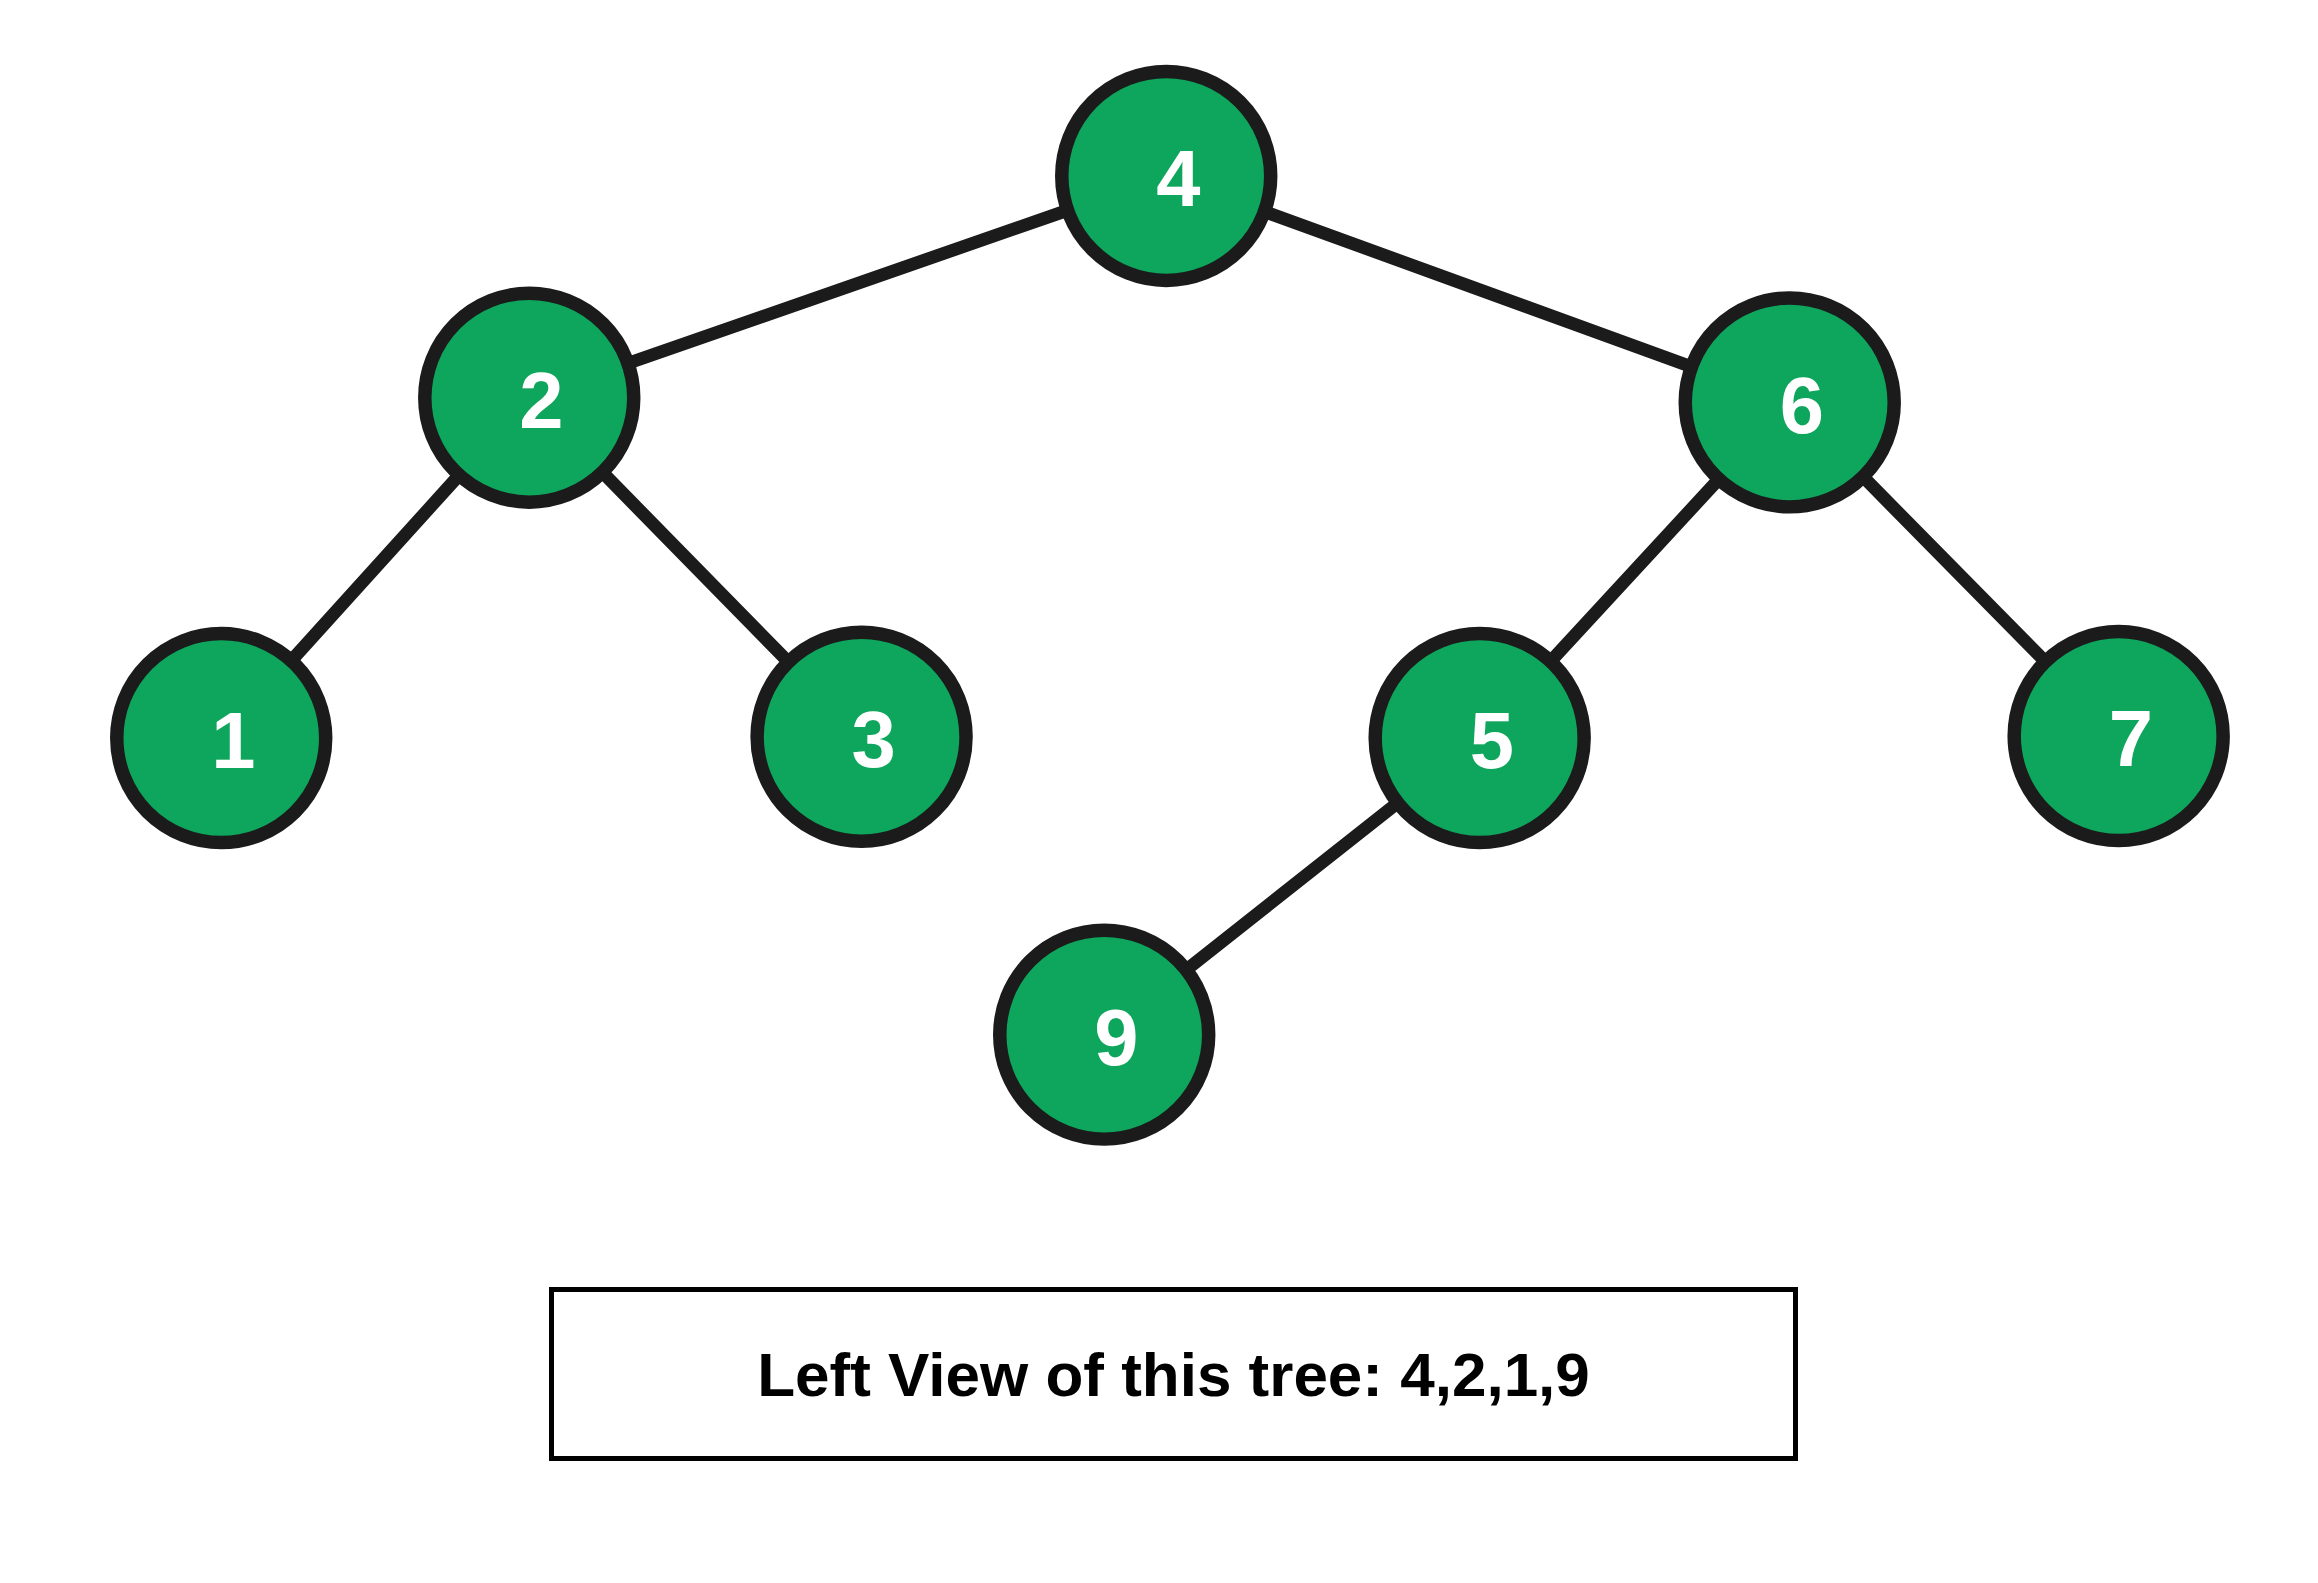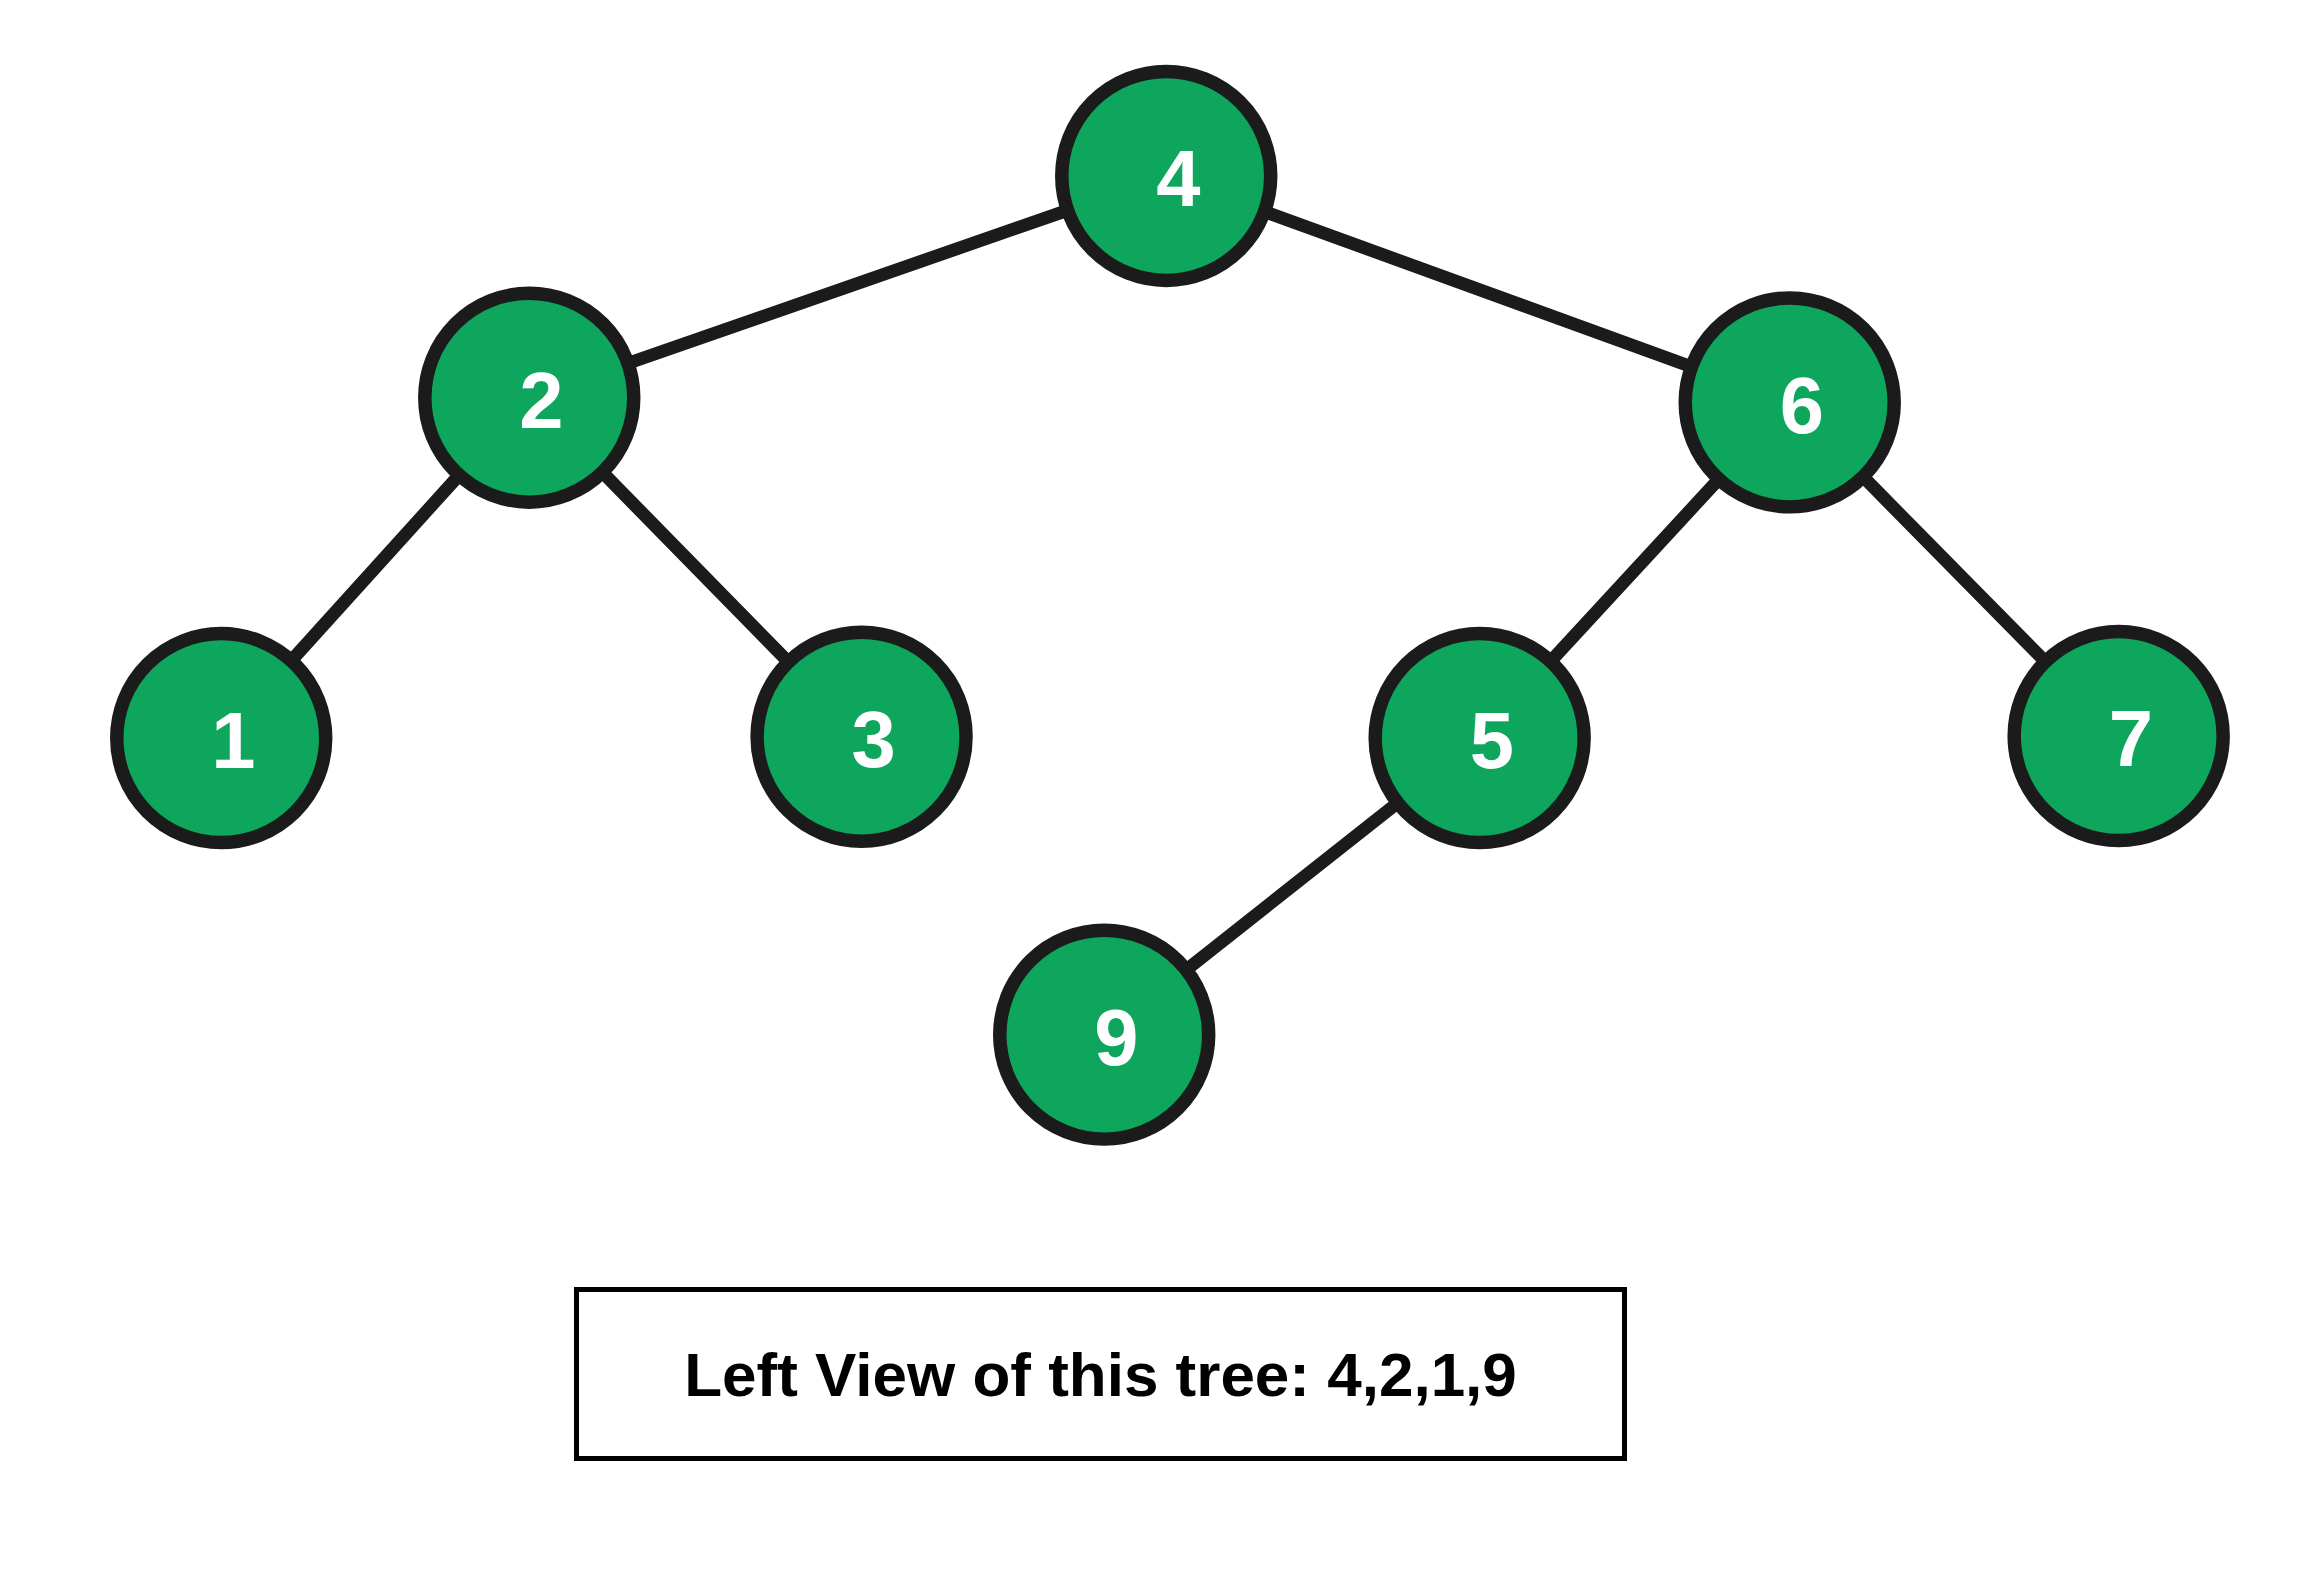"Left View of this tree:" .caption-box { left: 574px -> 549px; width: 1053px -> 1249px }
